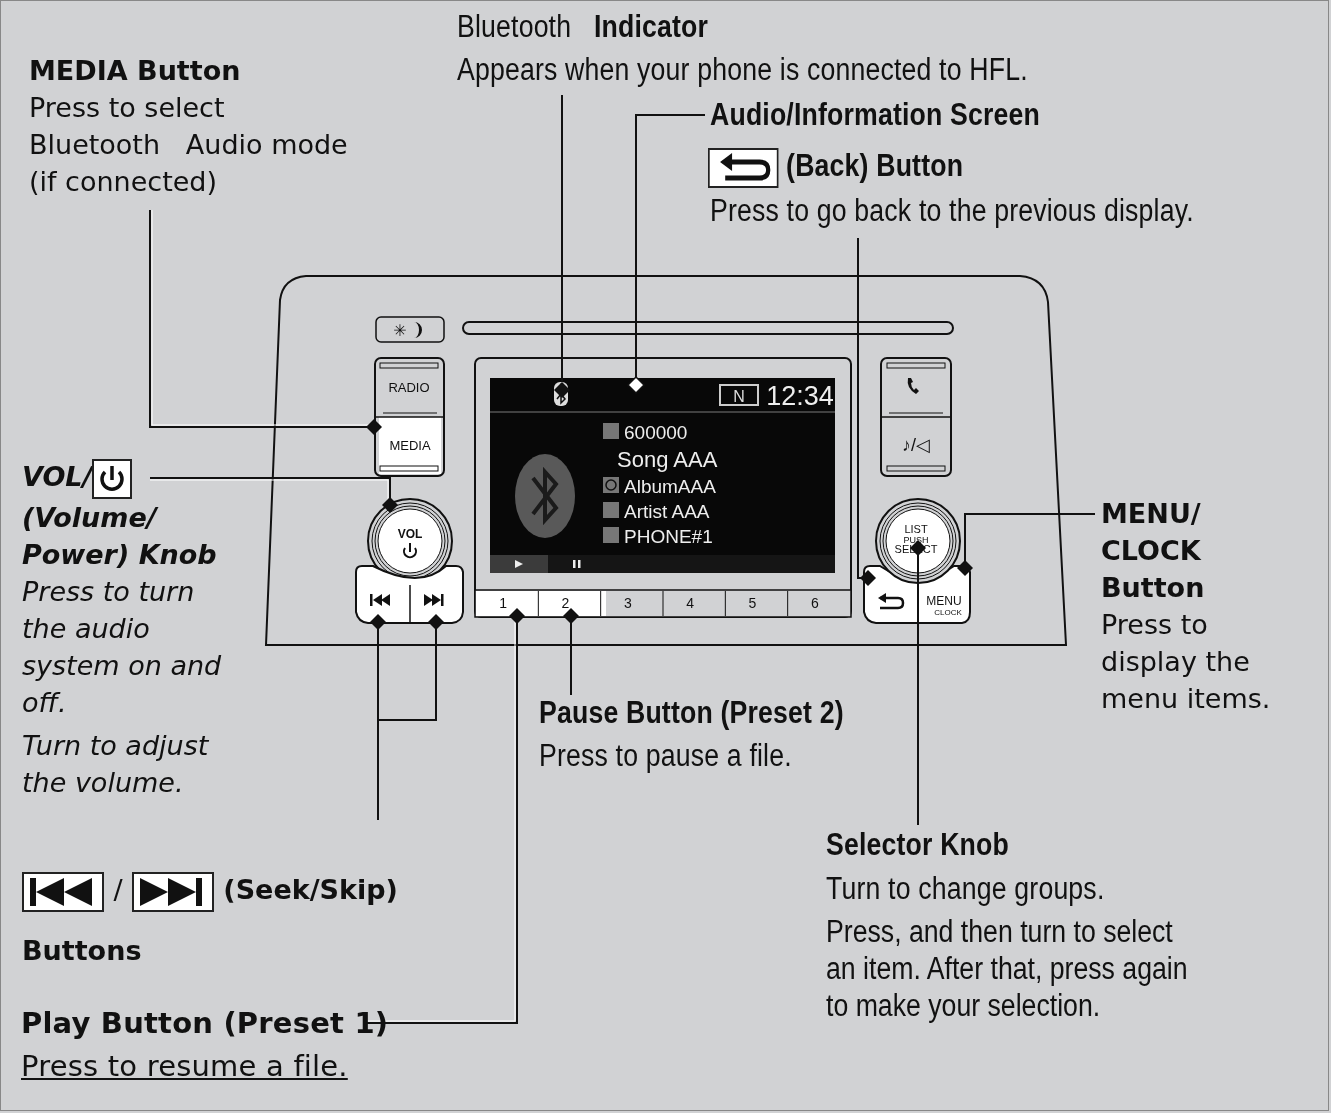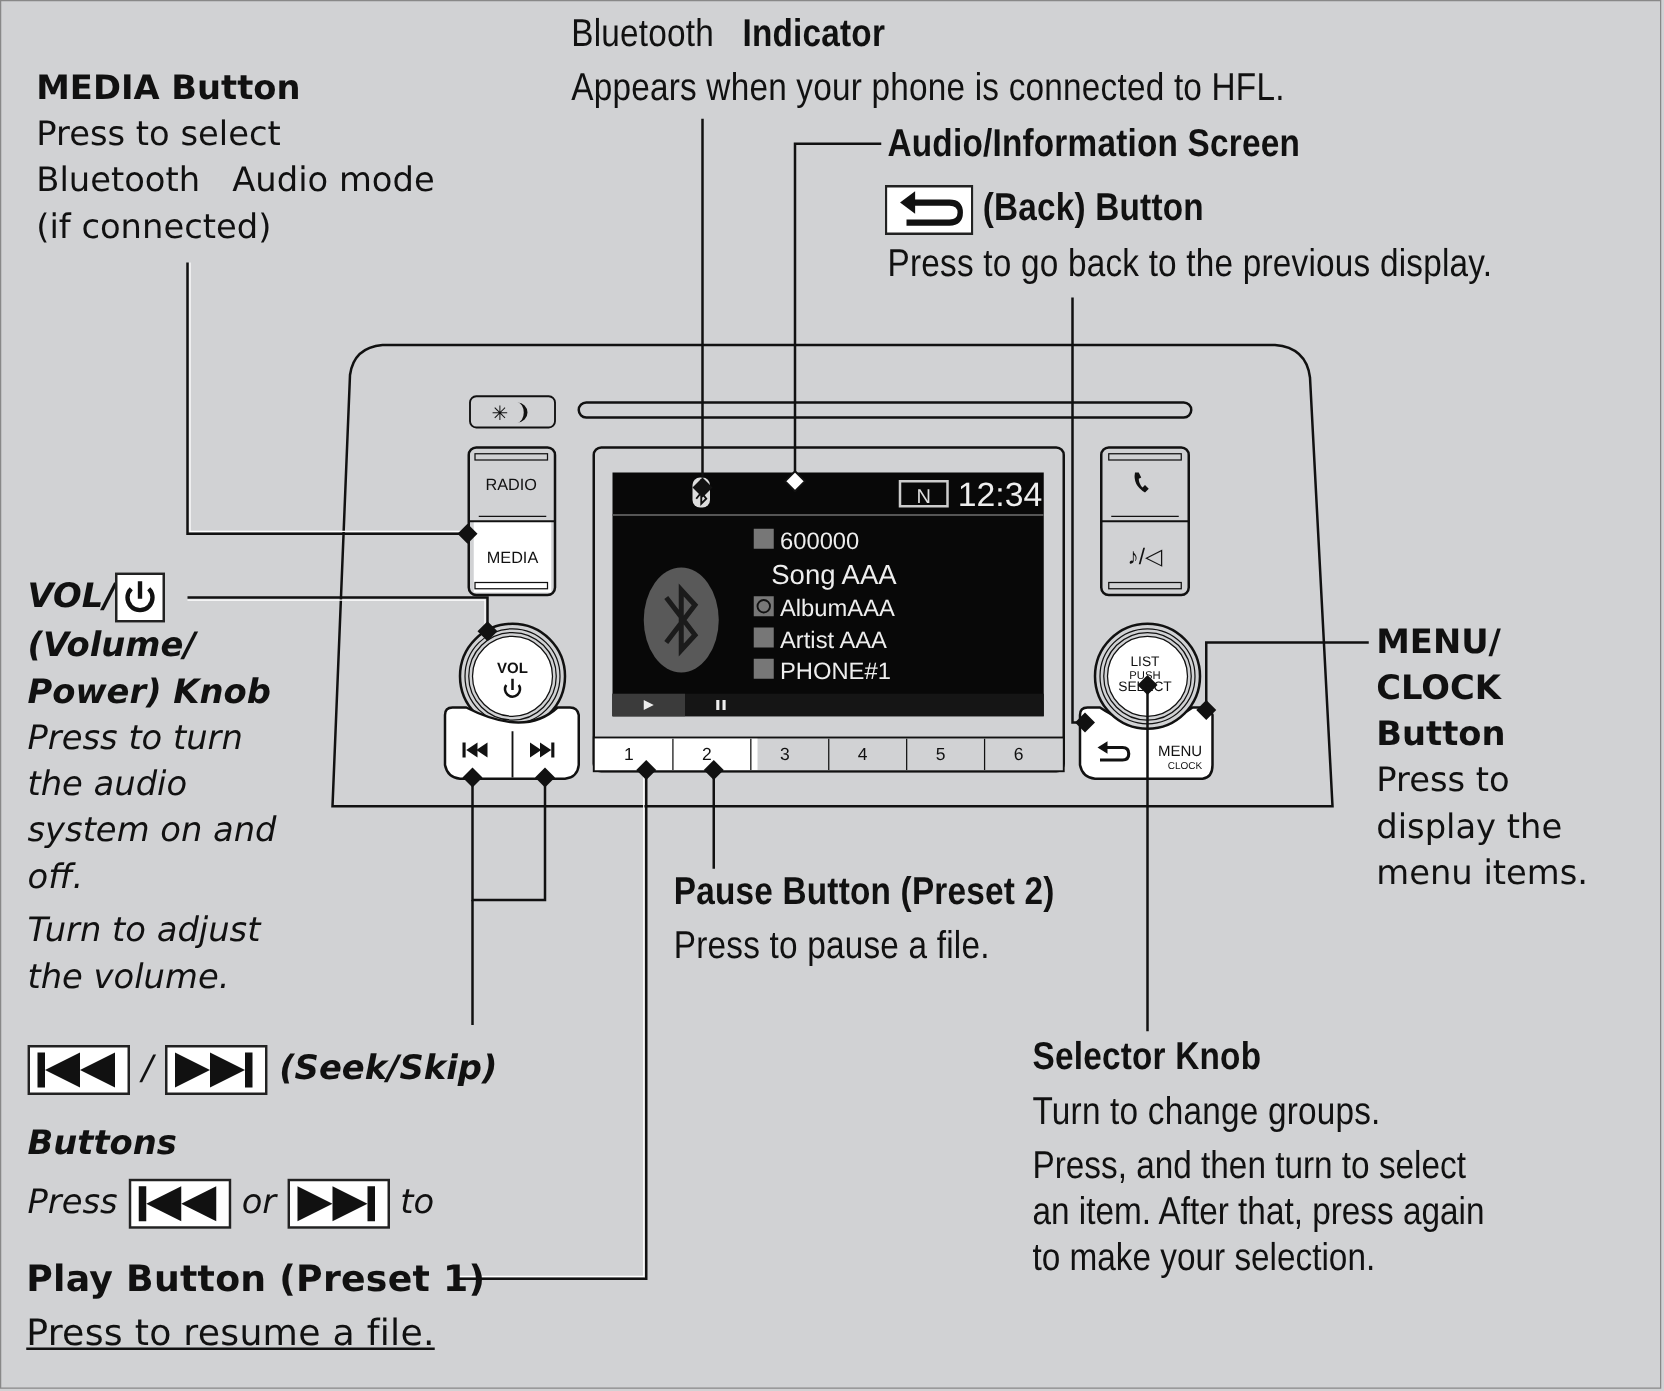"/ (Seek/Skip)" div.block { font-style: italic -> none; top: 836px -> 871px }
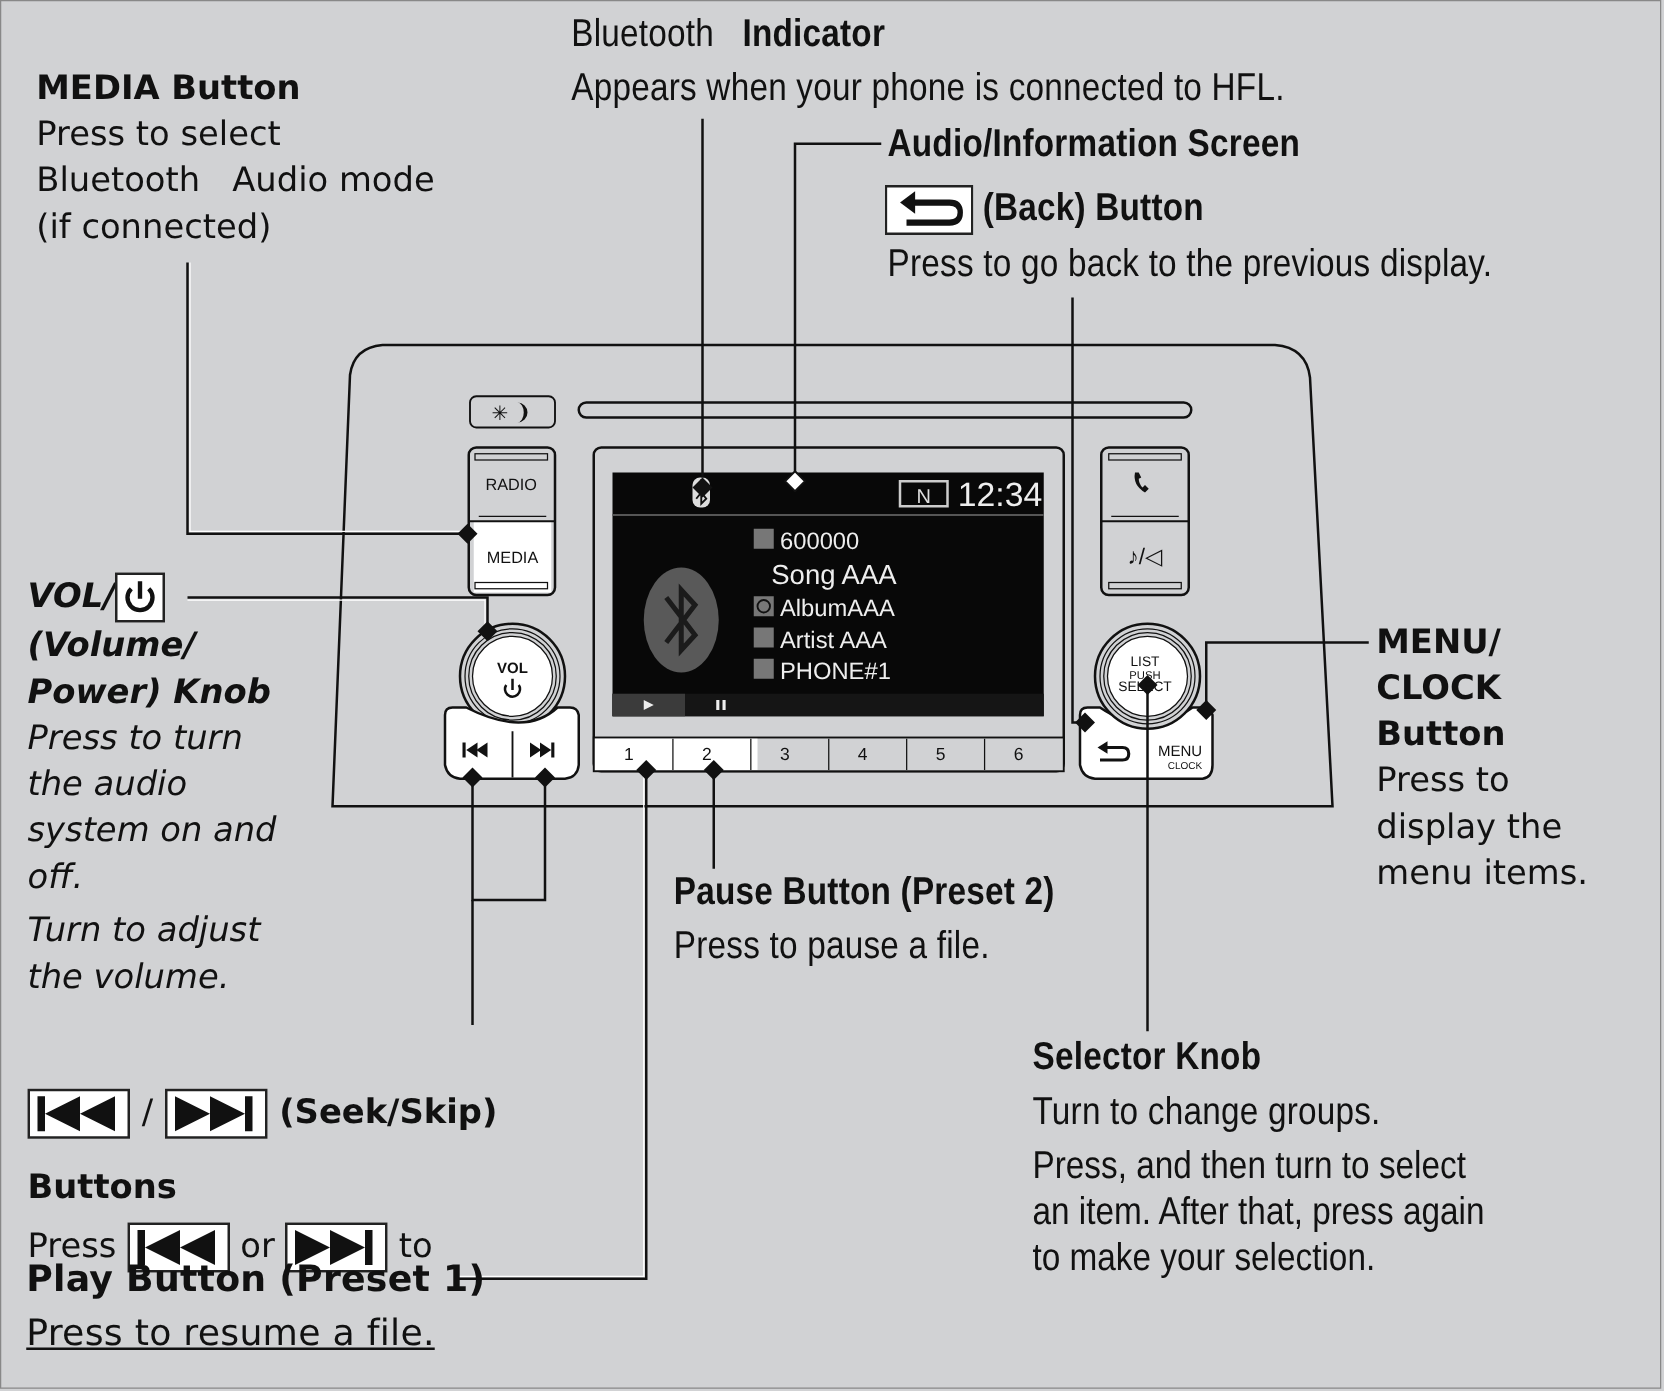"Press or to" span.line { html: <span> <span>Press</span> <span> <svg> <rect></rect> <polygon></polygon> <polygon></polygon> </svg> </span> <span>or</span> <span> <svg> <polygon></polygon> <polygon></polygon> <rect></rect> </svg> </span> <span>to</span> </span> -> none }
